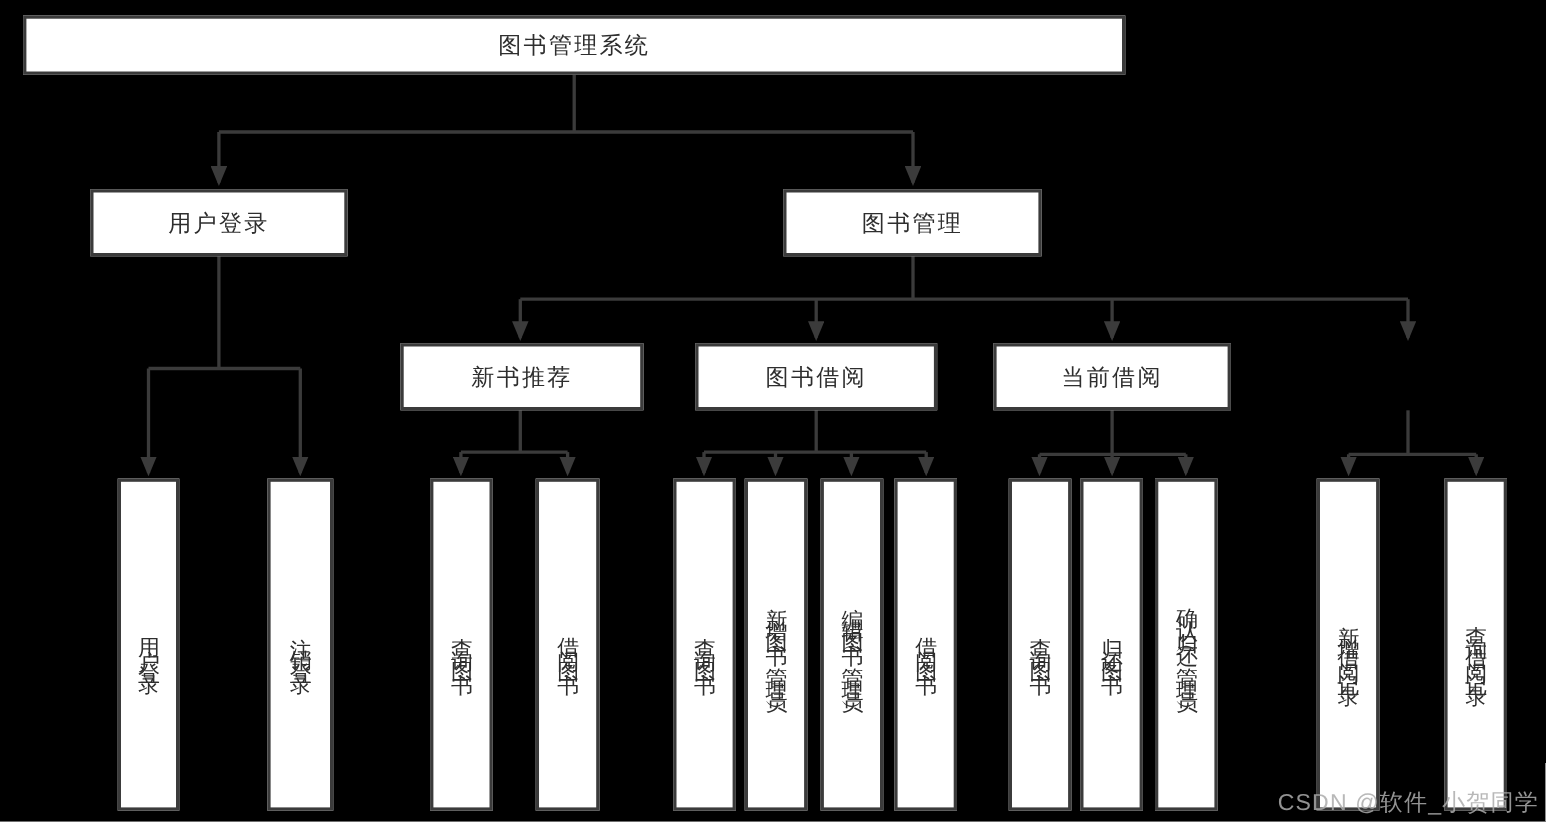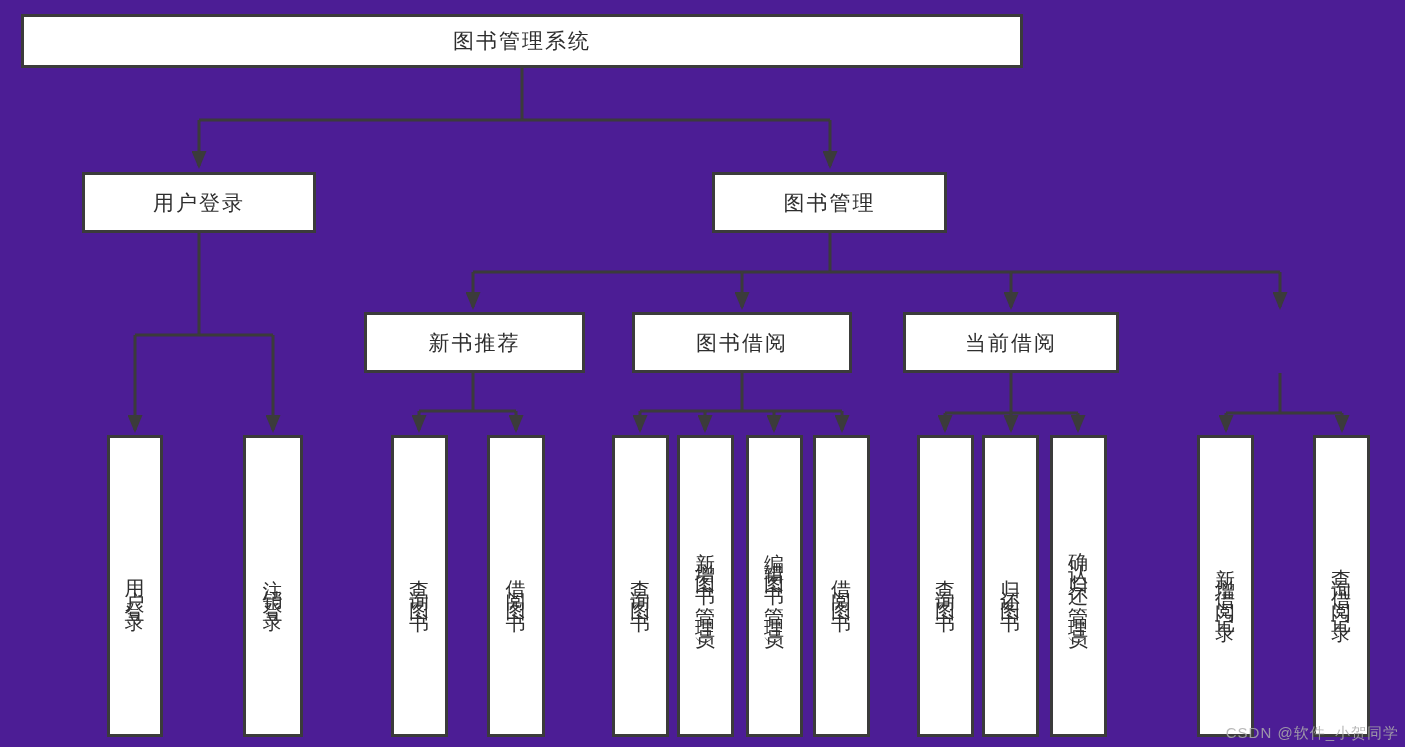"图书管理系统" .canvas { background: #4c1d95 -> #000000 }
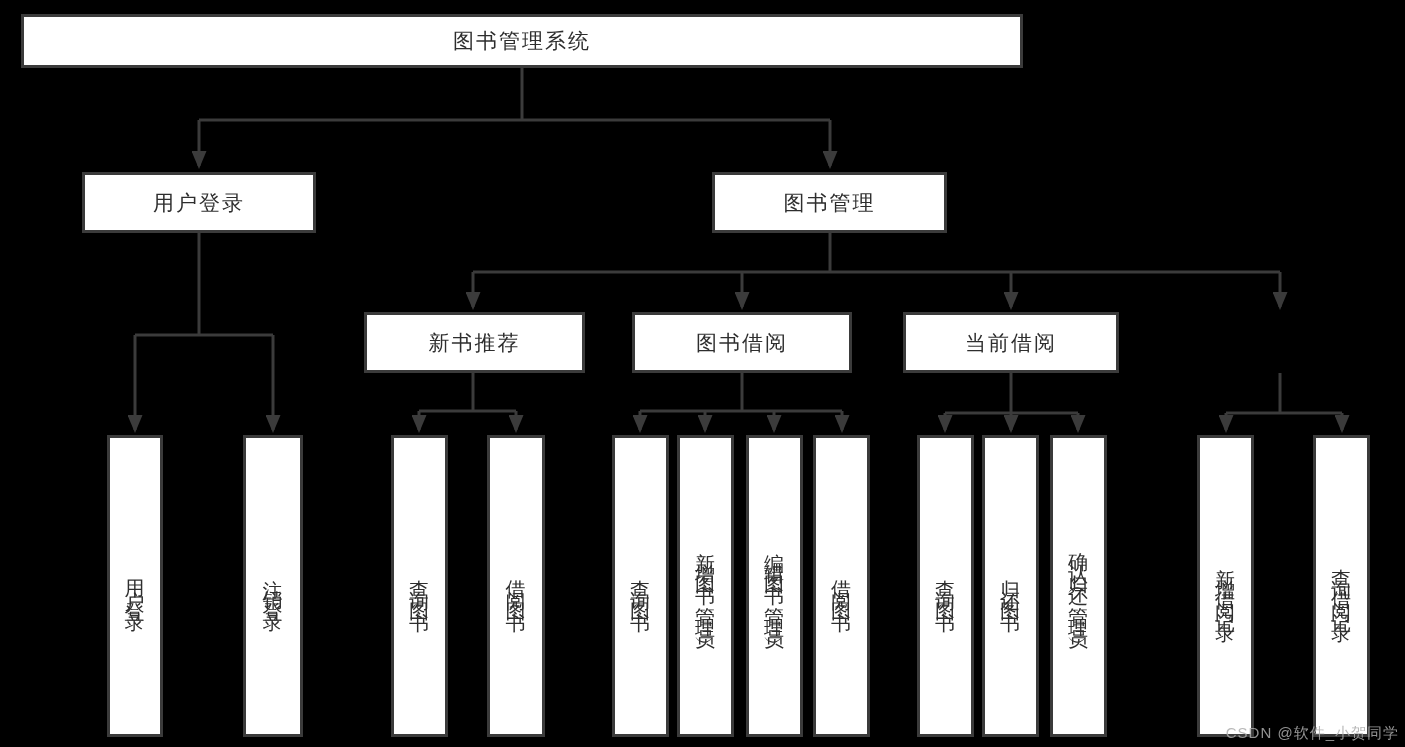"CSDN @软件_小贺同学" .watermark { font-size: 15px -> 21px }
